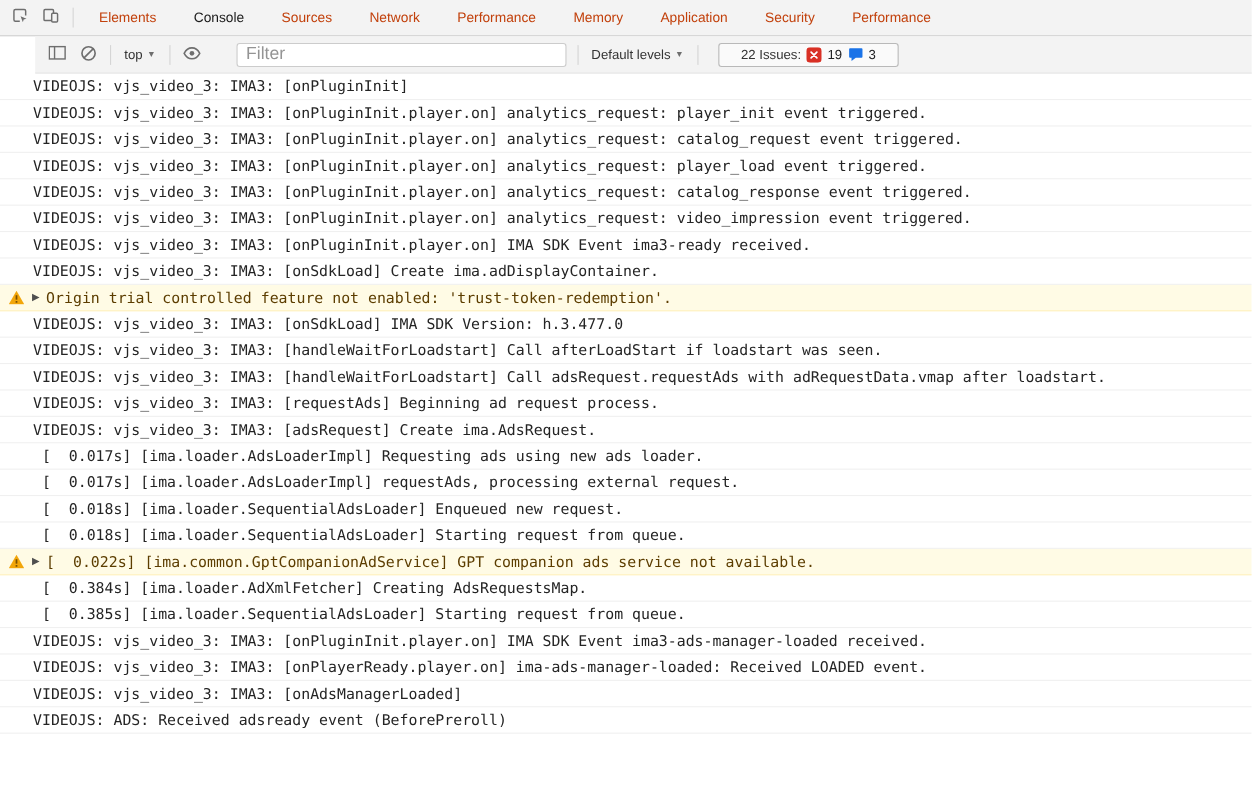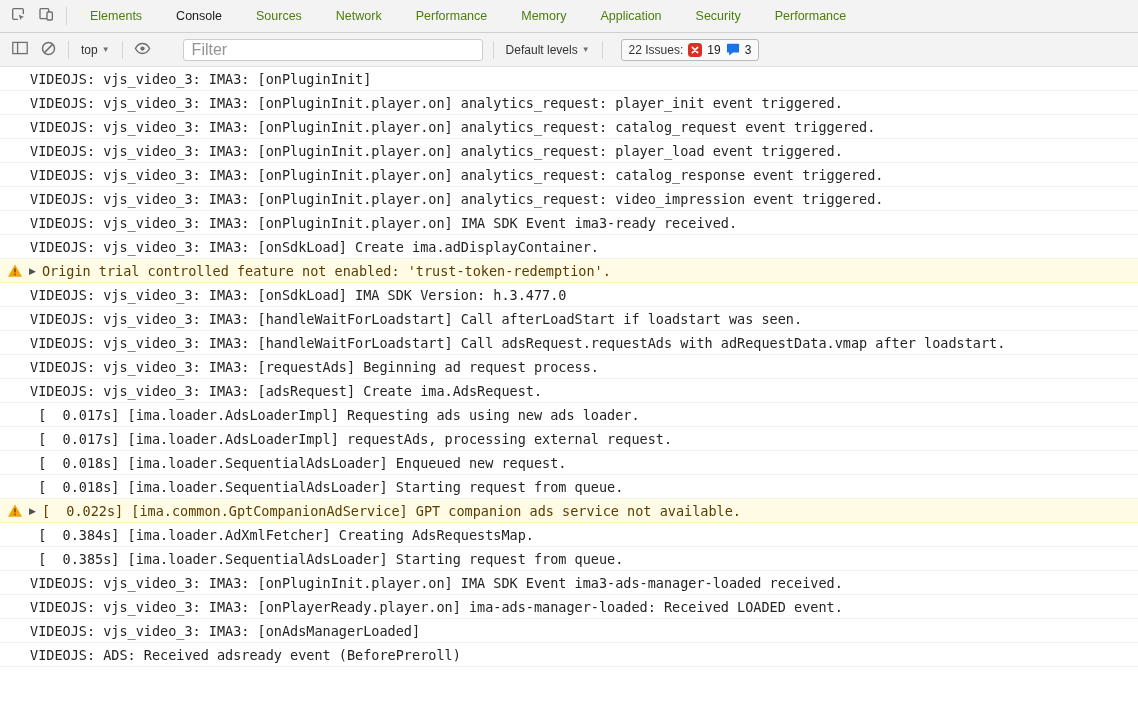"Elements" .tab { color: #4d7c0f -> #c2410c }
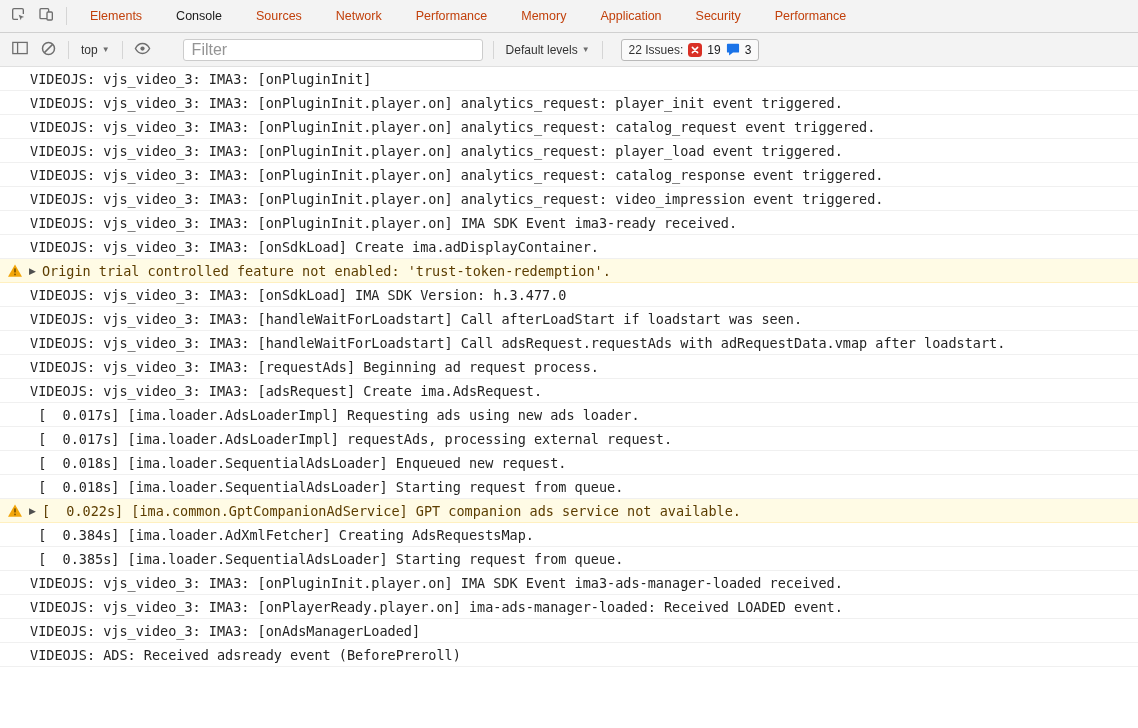"top" .console-toolbar { margin-left: none -> 32px }
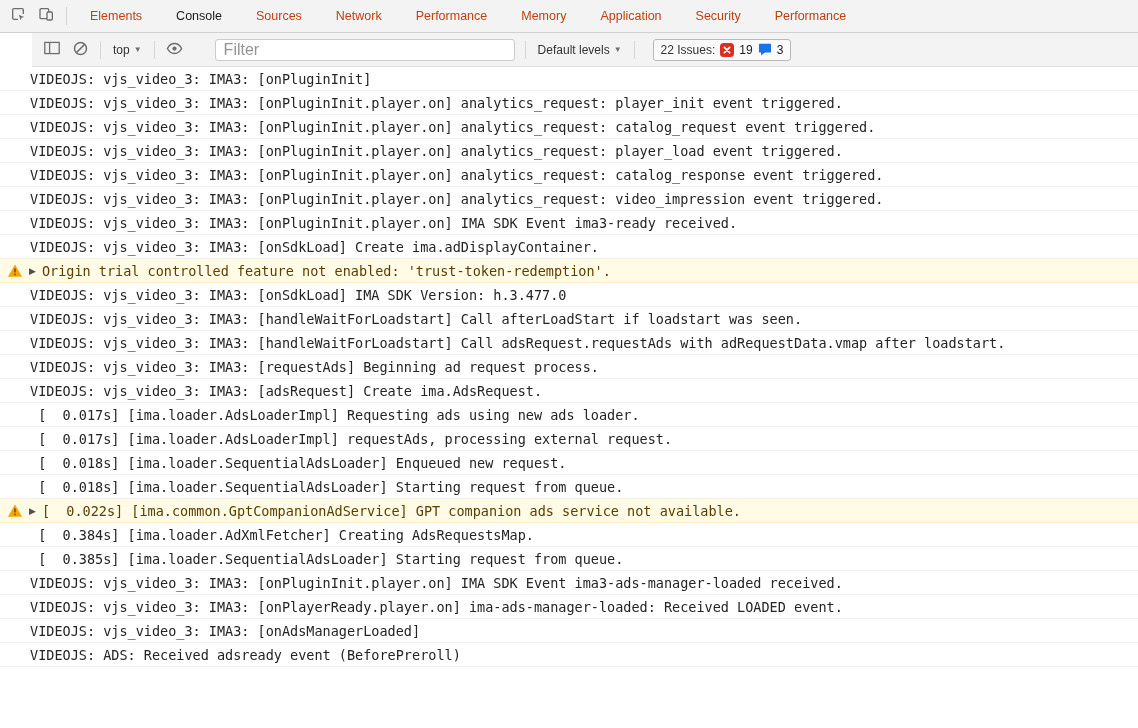"22 Issues:" .issues { padding: 3px 7px -> 3px 20px }
